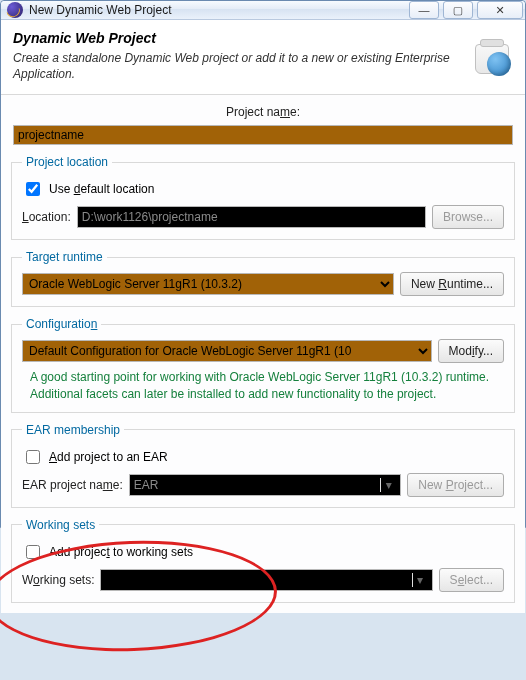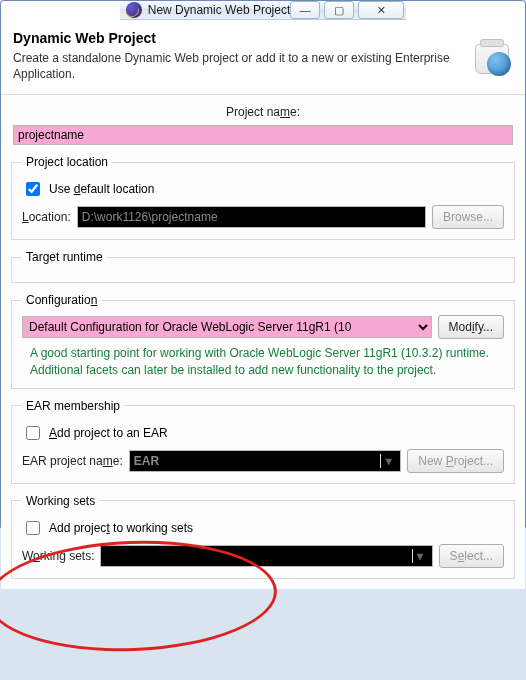"New Dynamic Web Project" .window { align-items: center -> none }
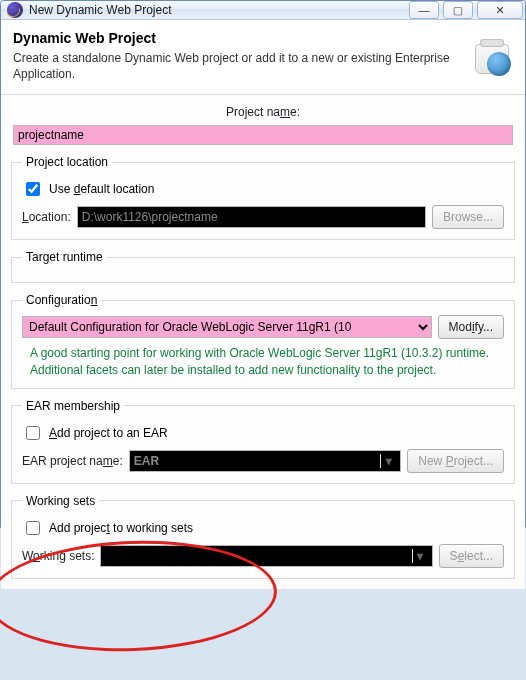"Dynamic Web Project" .header { font-style: none -> italic }
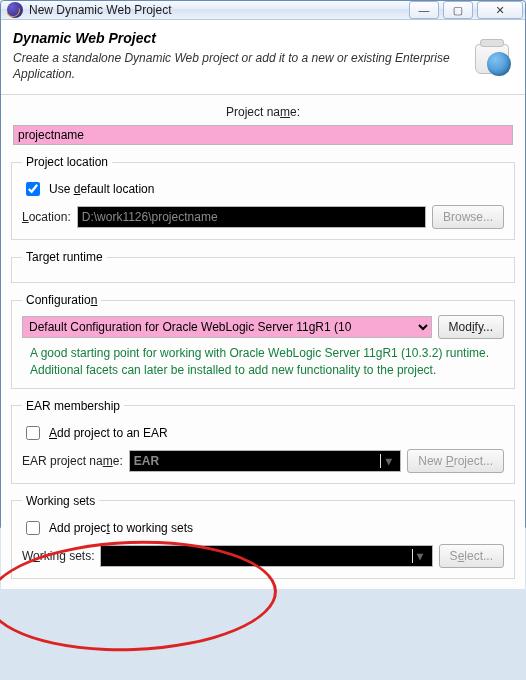"projectname" input.text, select.sel, .fake-select { background: #f9a8d4 -> #a16207 }
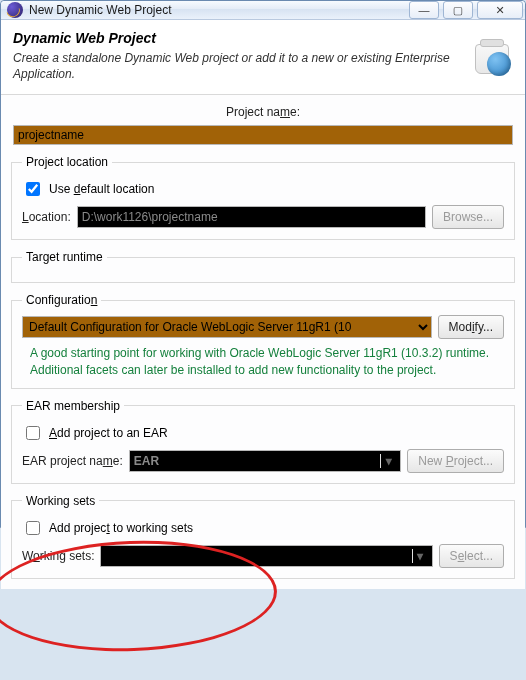"Project location" fieldset.group > legend { color: #000000 -> #0369a1 }
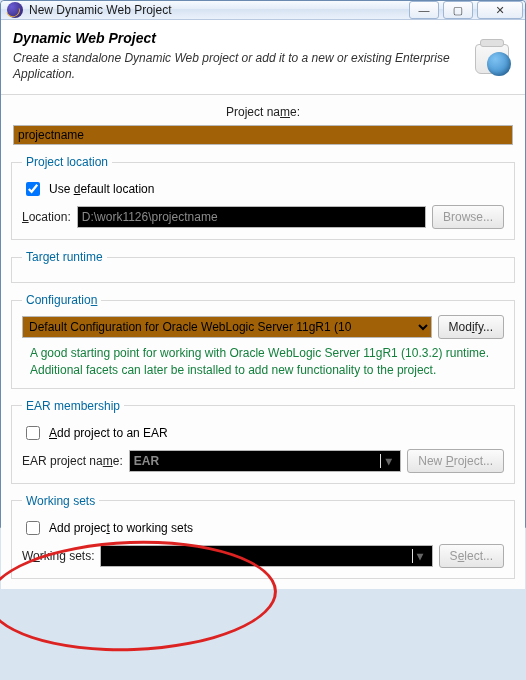"Oracle WebLogic Server 11gR1 (10.3.2)" div.row { html: none -> <div> <select> <option>Oracle WebLogic Server 11gR1 (10.3.2)</option> </select> <button>New <span>R</span>untime...</button> </div> }
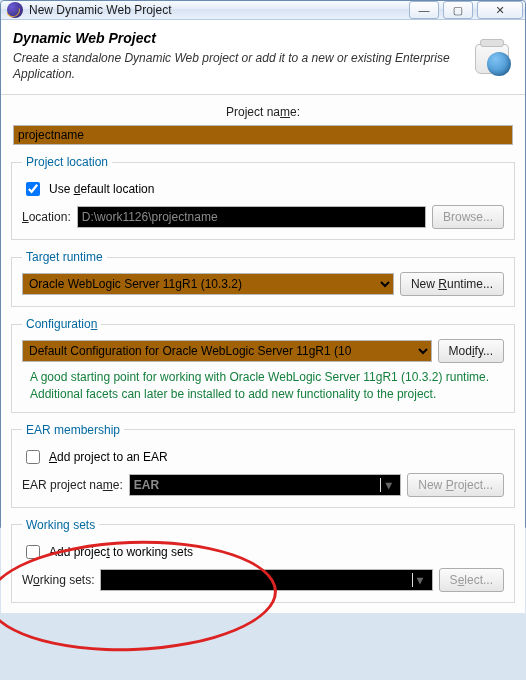"EAR" .fake-select { font-weight: bold -> none }
